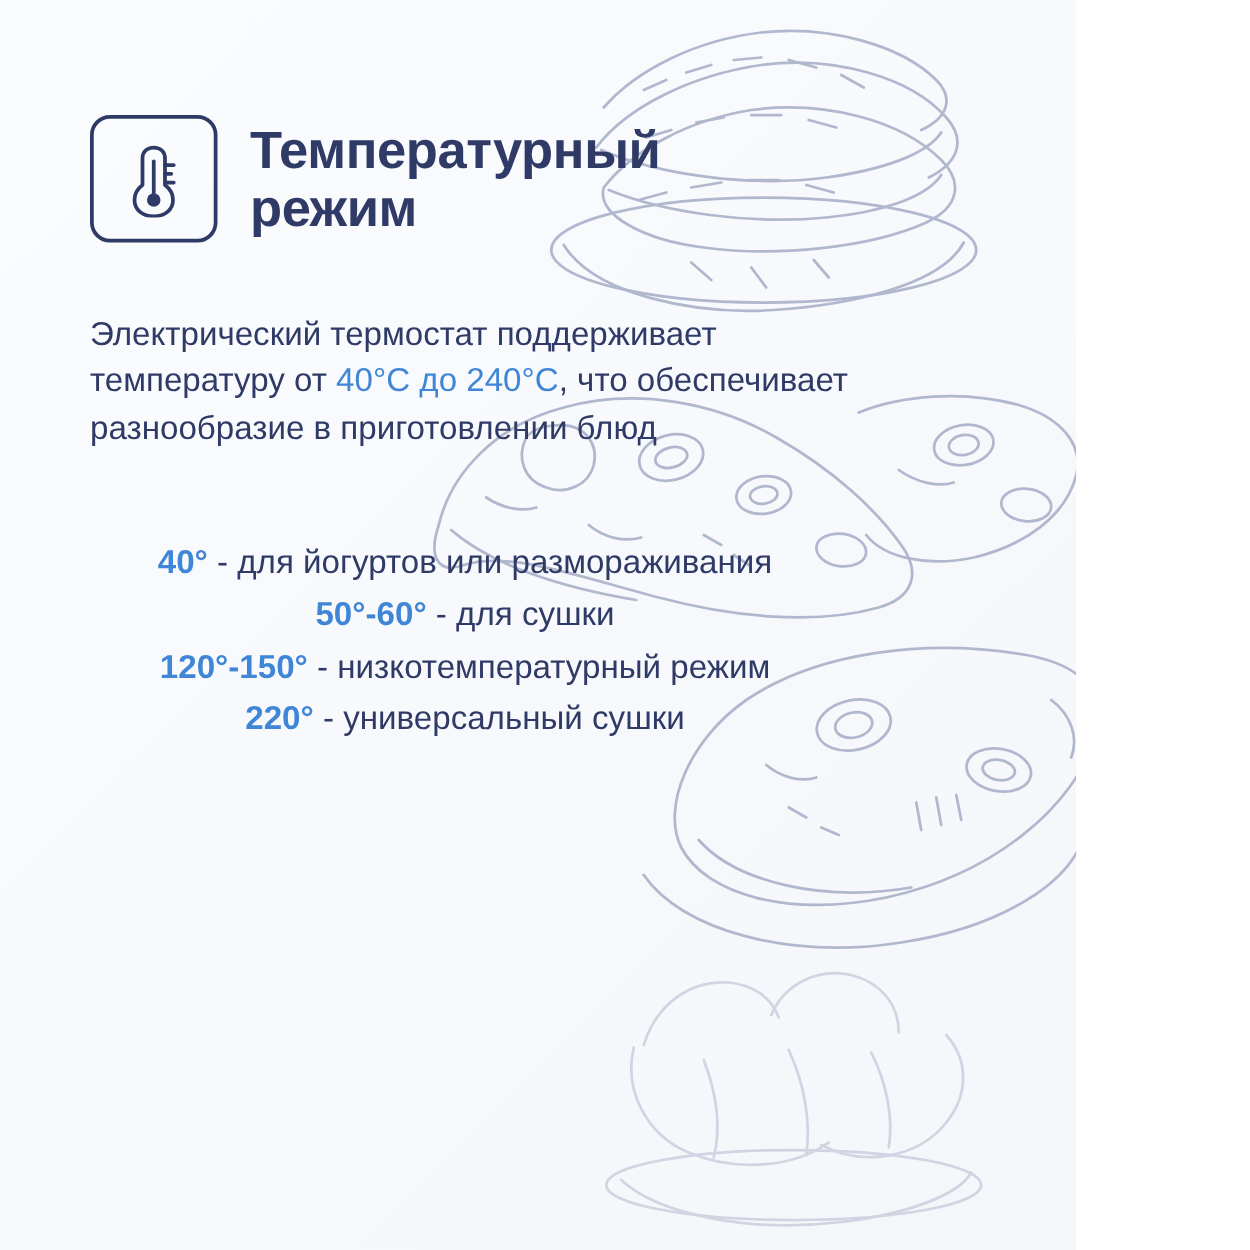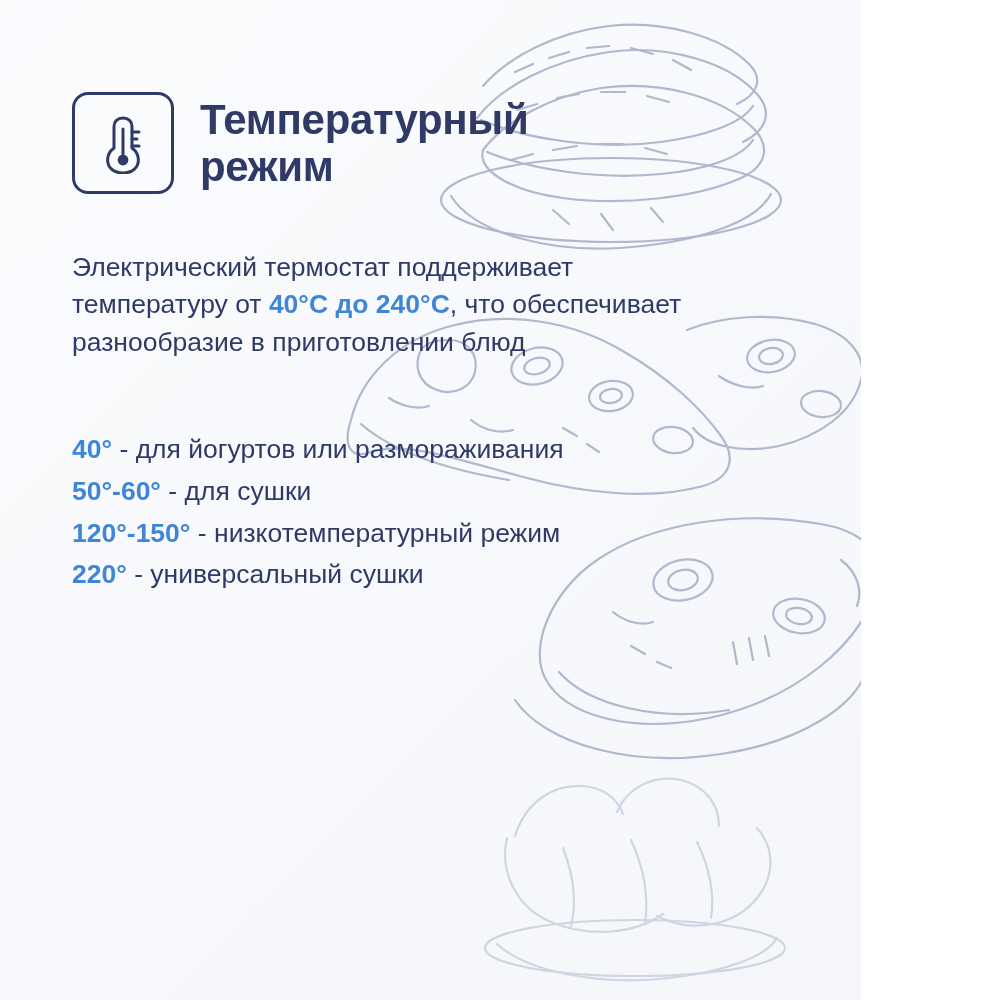"40°C до 240°C" .accent { font-weight: bold -> normal }
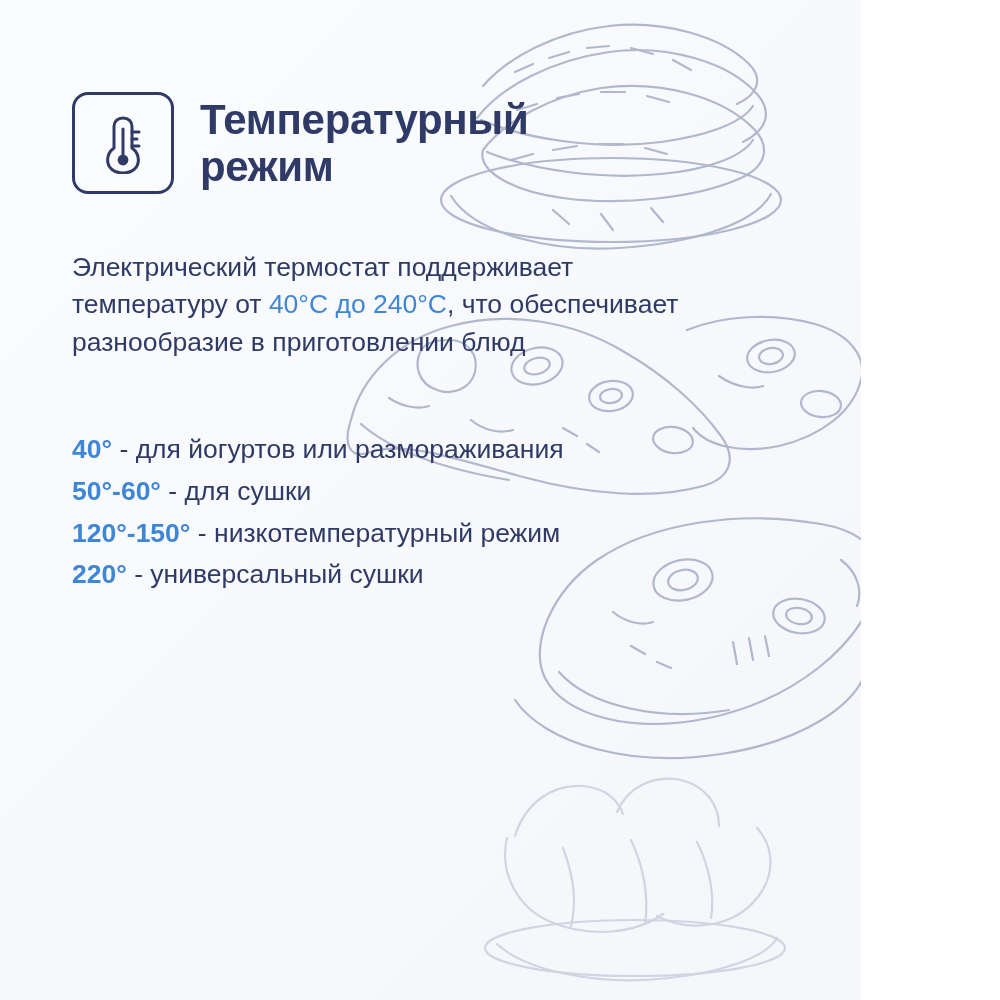"40° - для йогуртов или" .modes { text-align: none -> center }
